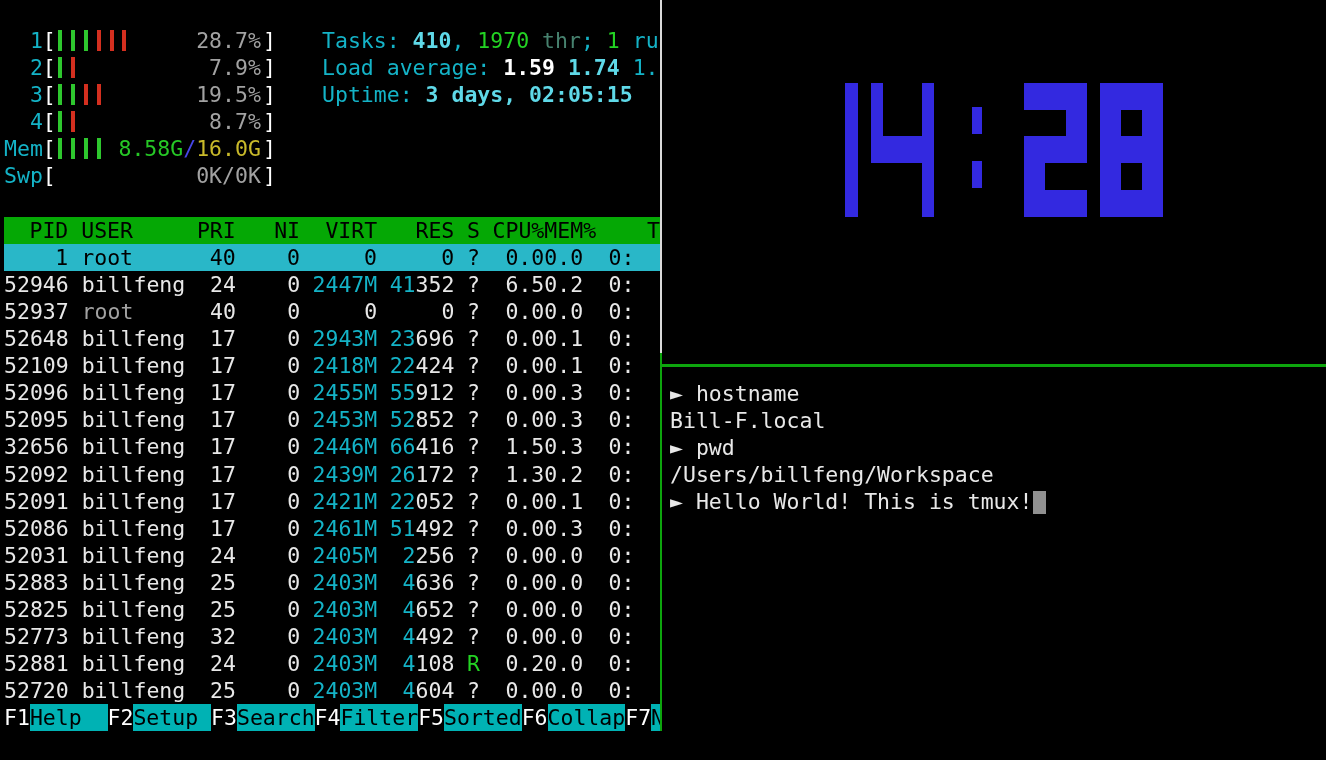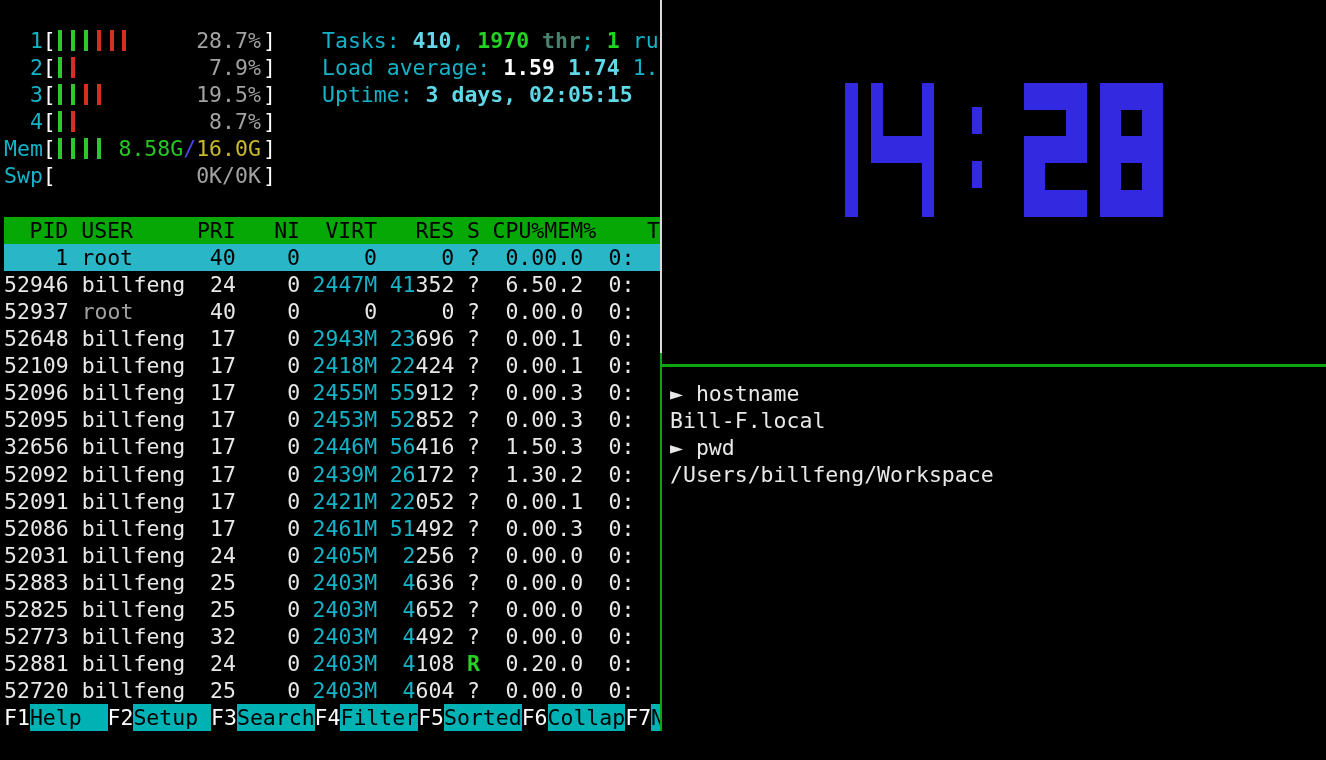"1970" .c-bgreen { font-weight: bold -> normal }
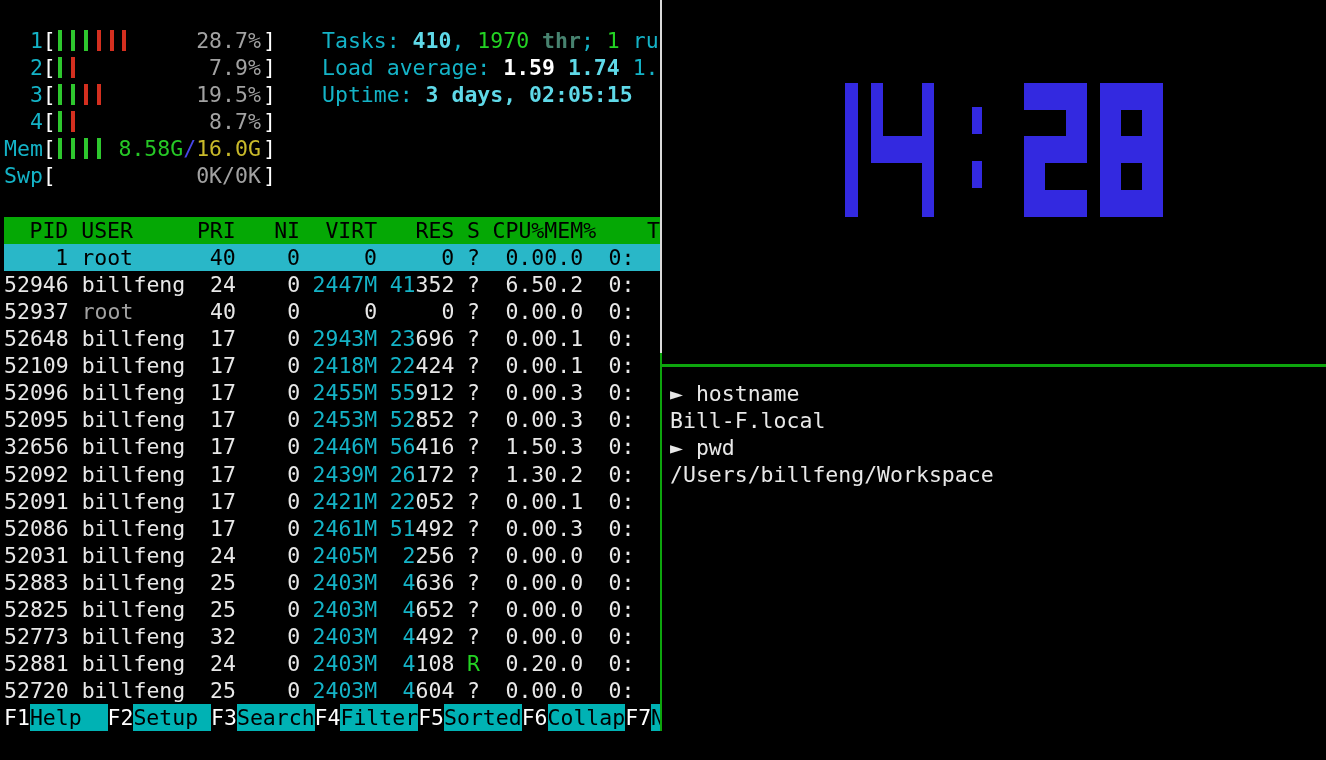"thr" .c-shadow { font-weight: bold -> none }
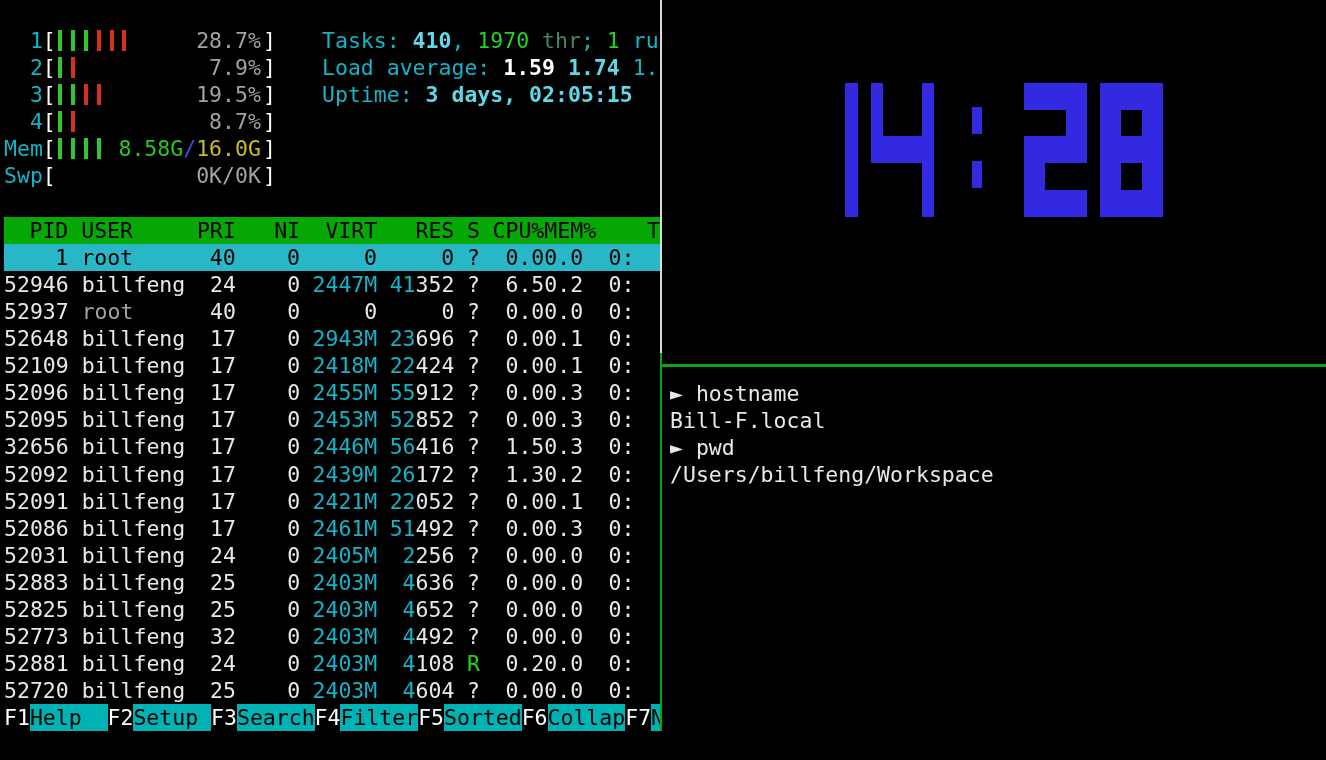"56" span.c-cyan { text: 56 -> 66 }
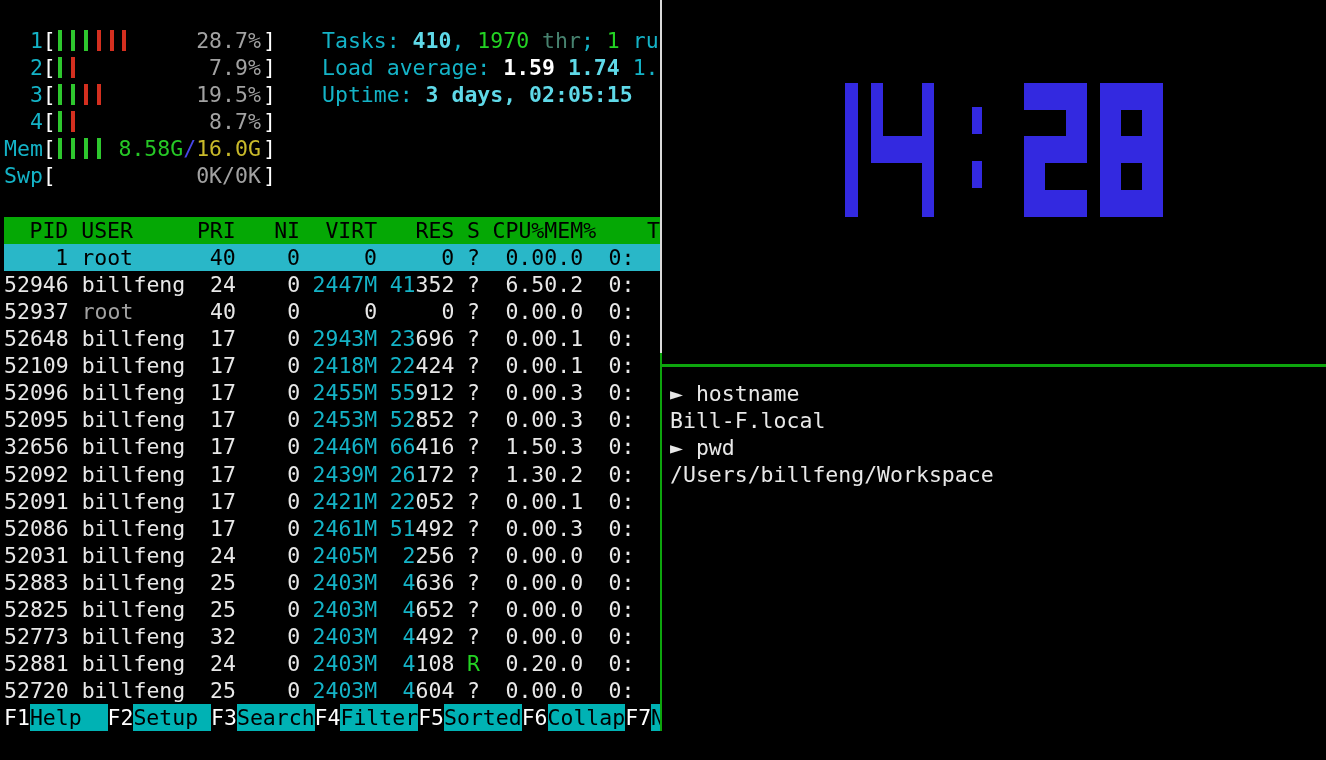"► Hello World! This is" div.sh-line { html: none -> <div><span>► </span><span>Hello World! This is tmux!</span><span></span></div> }
